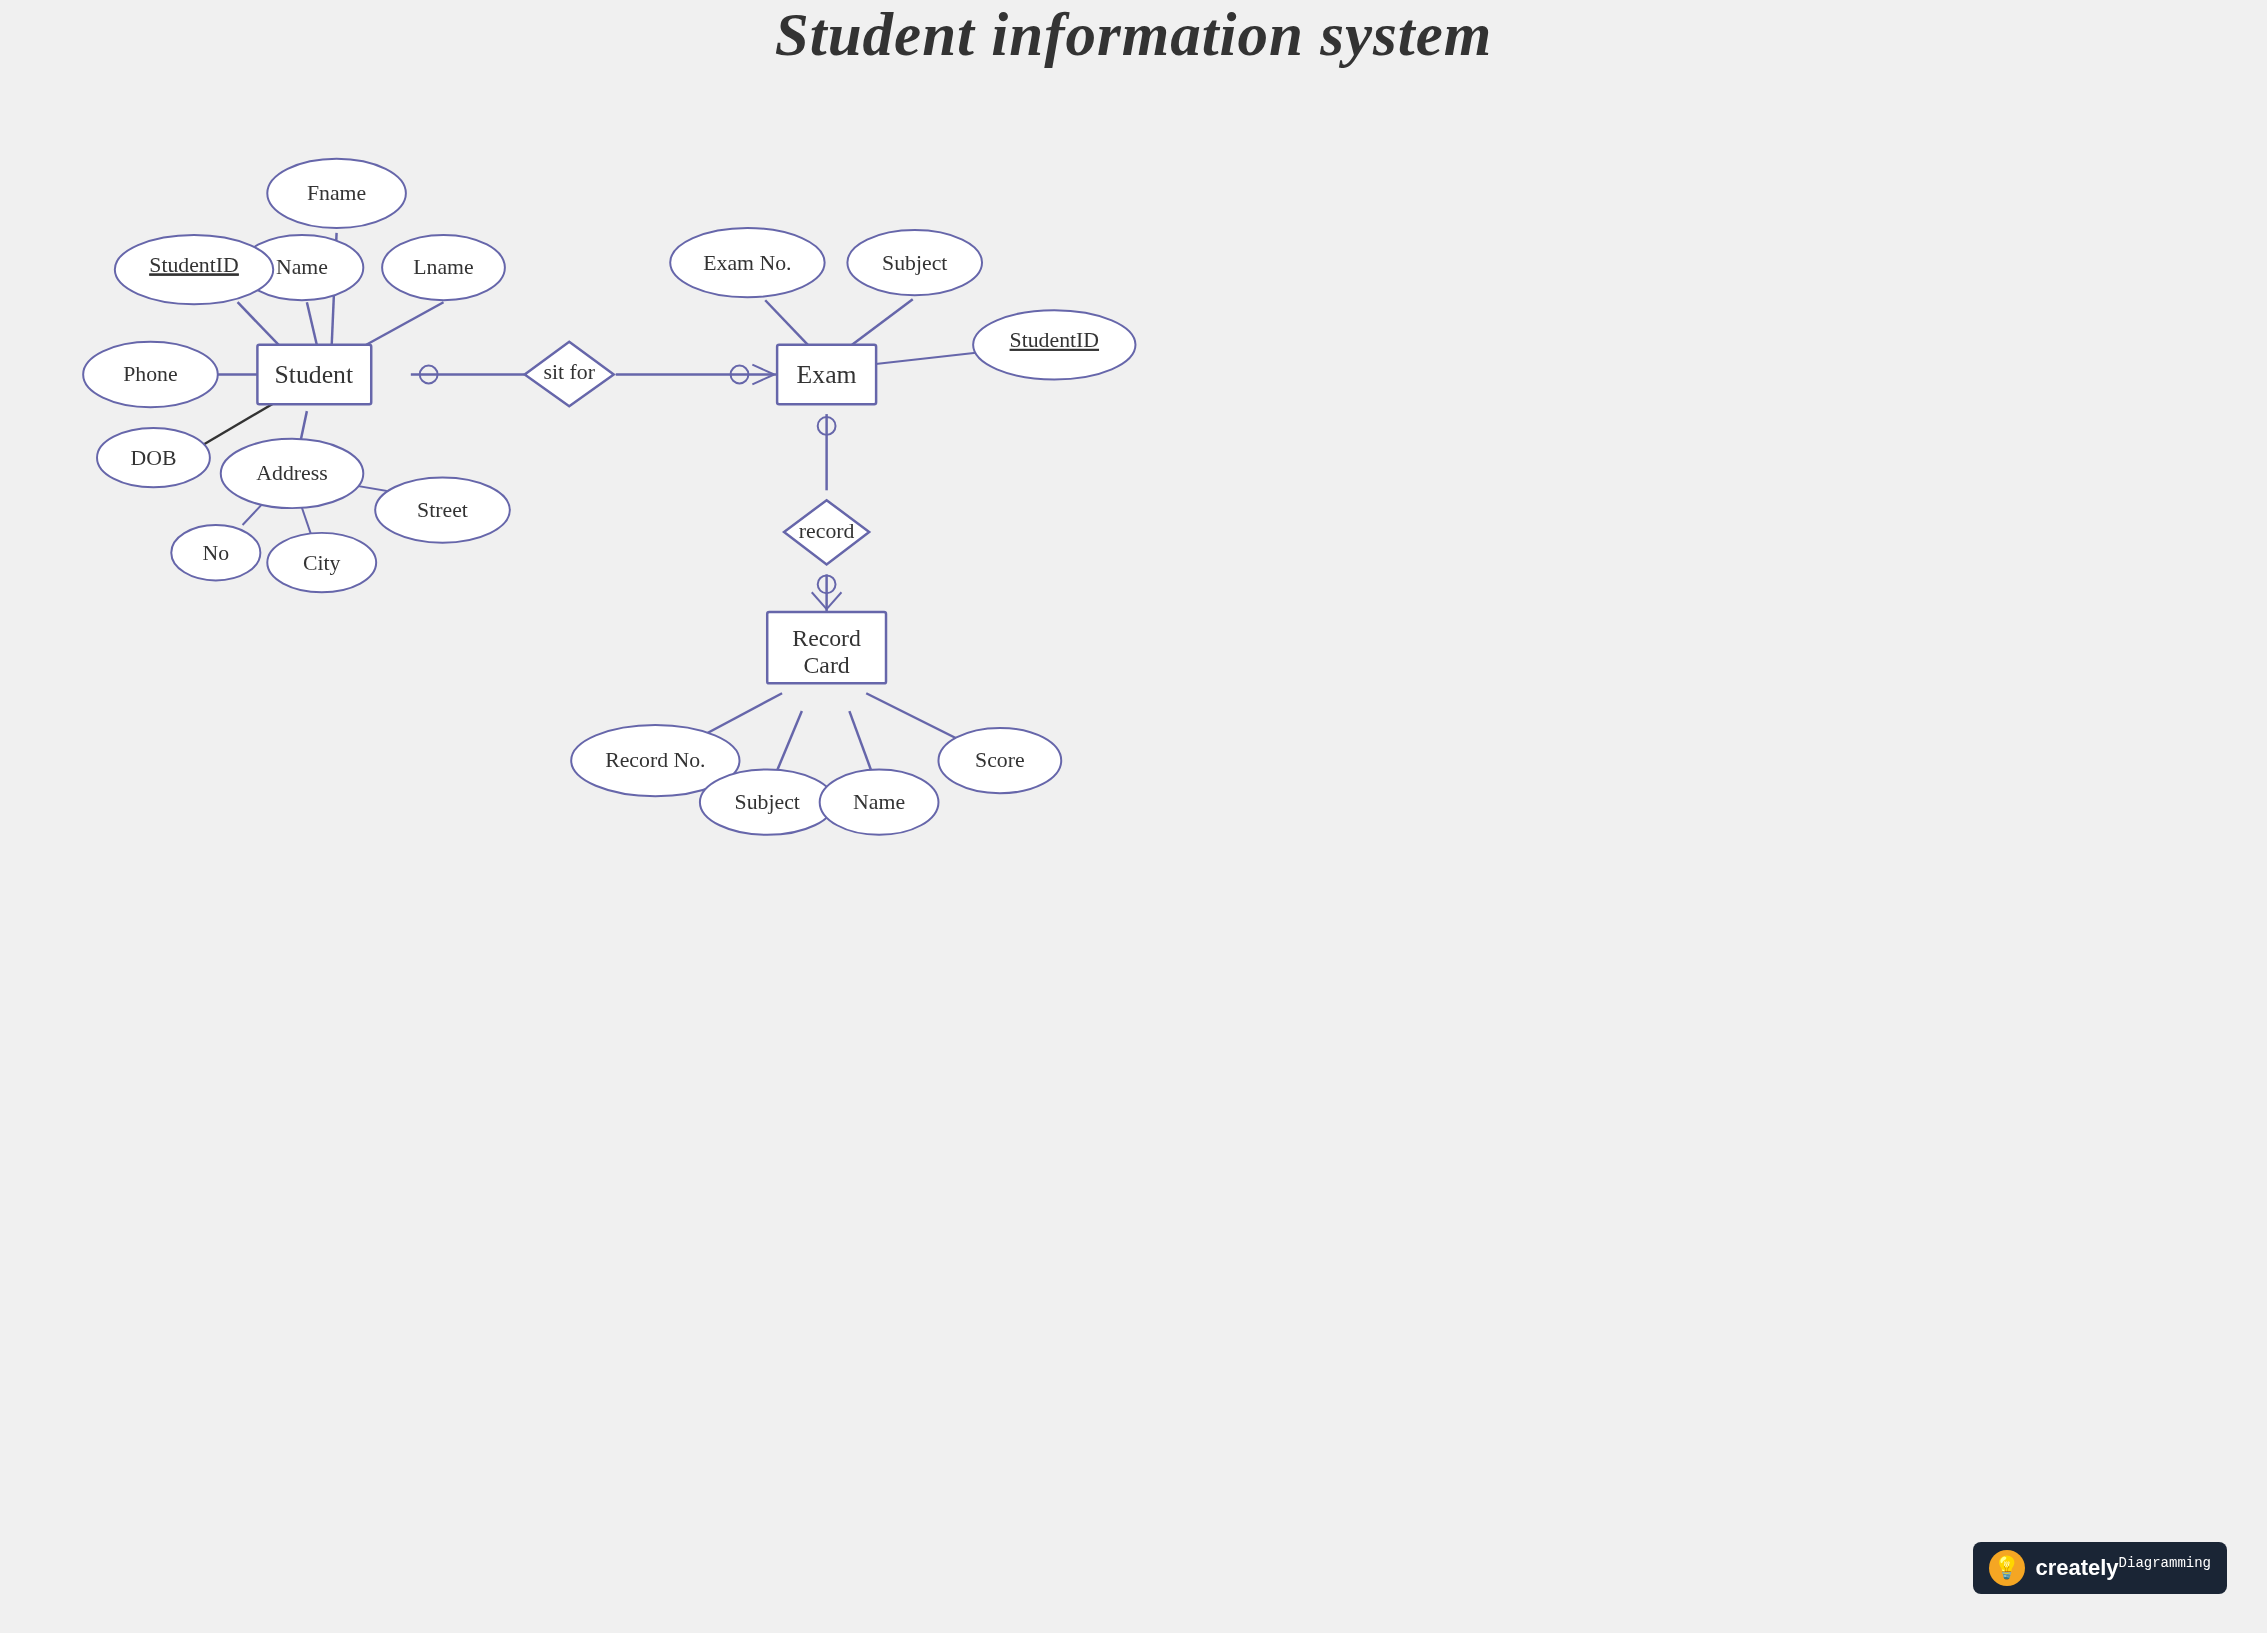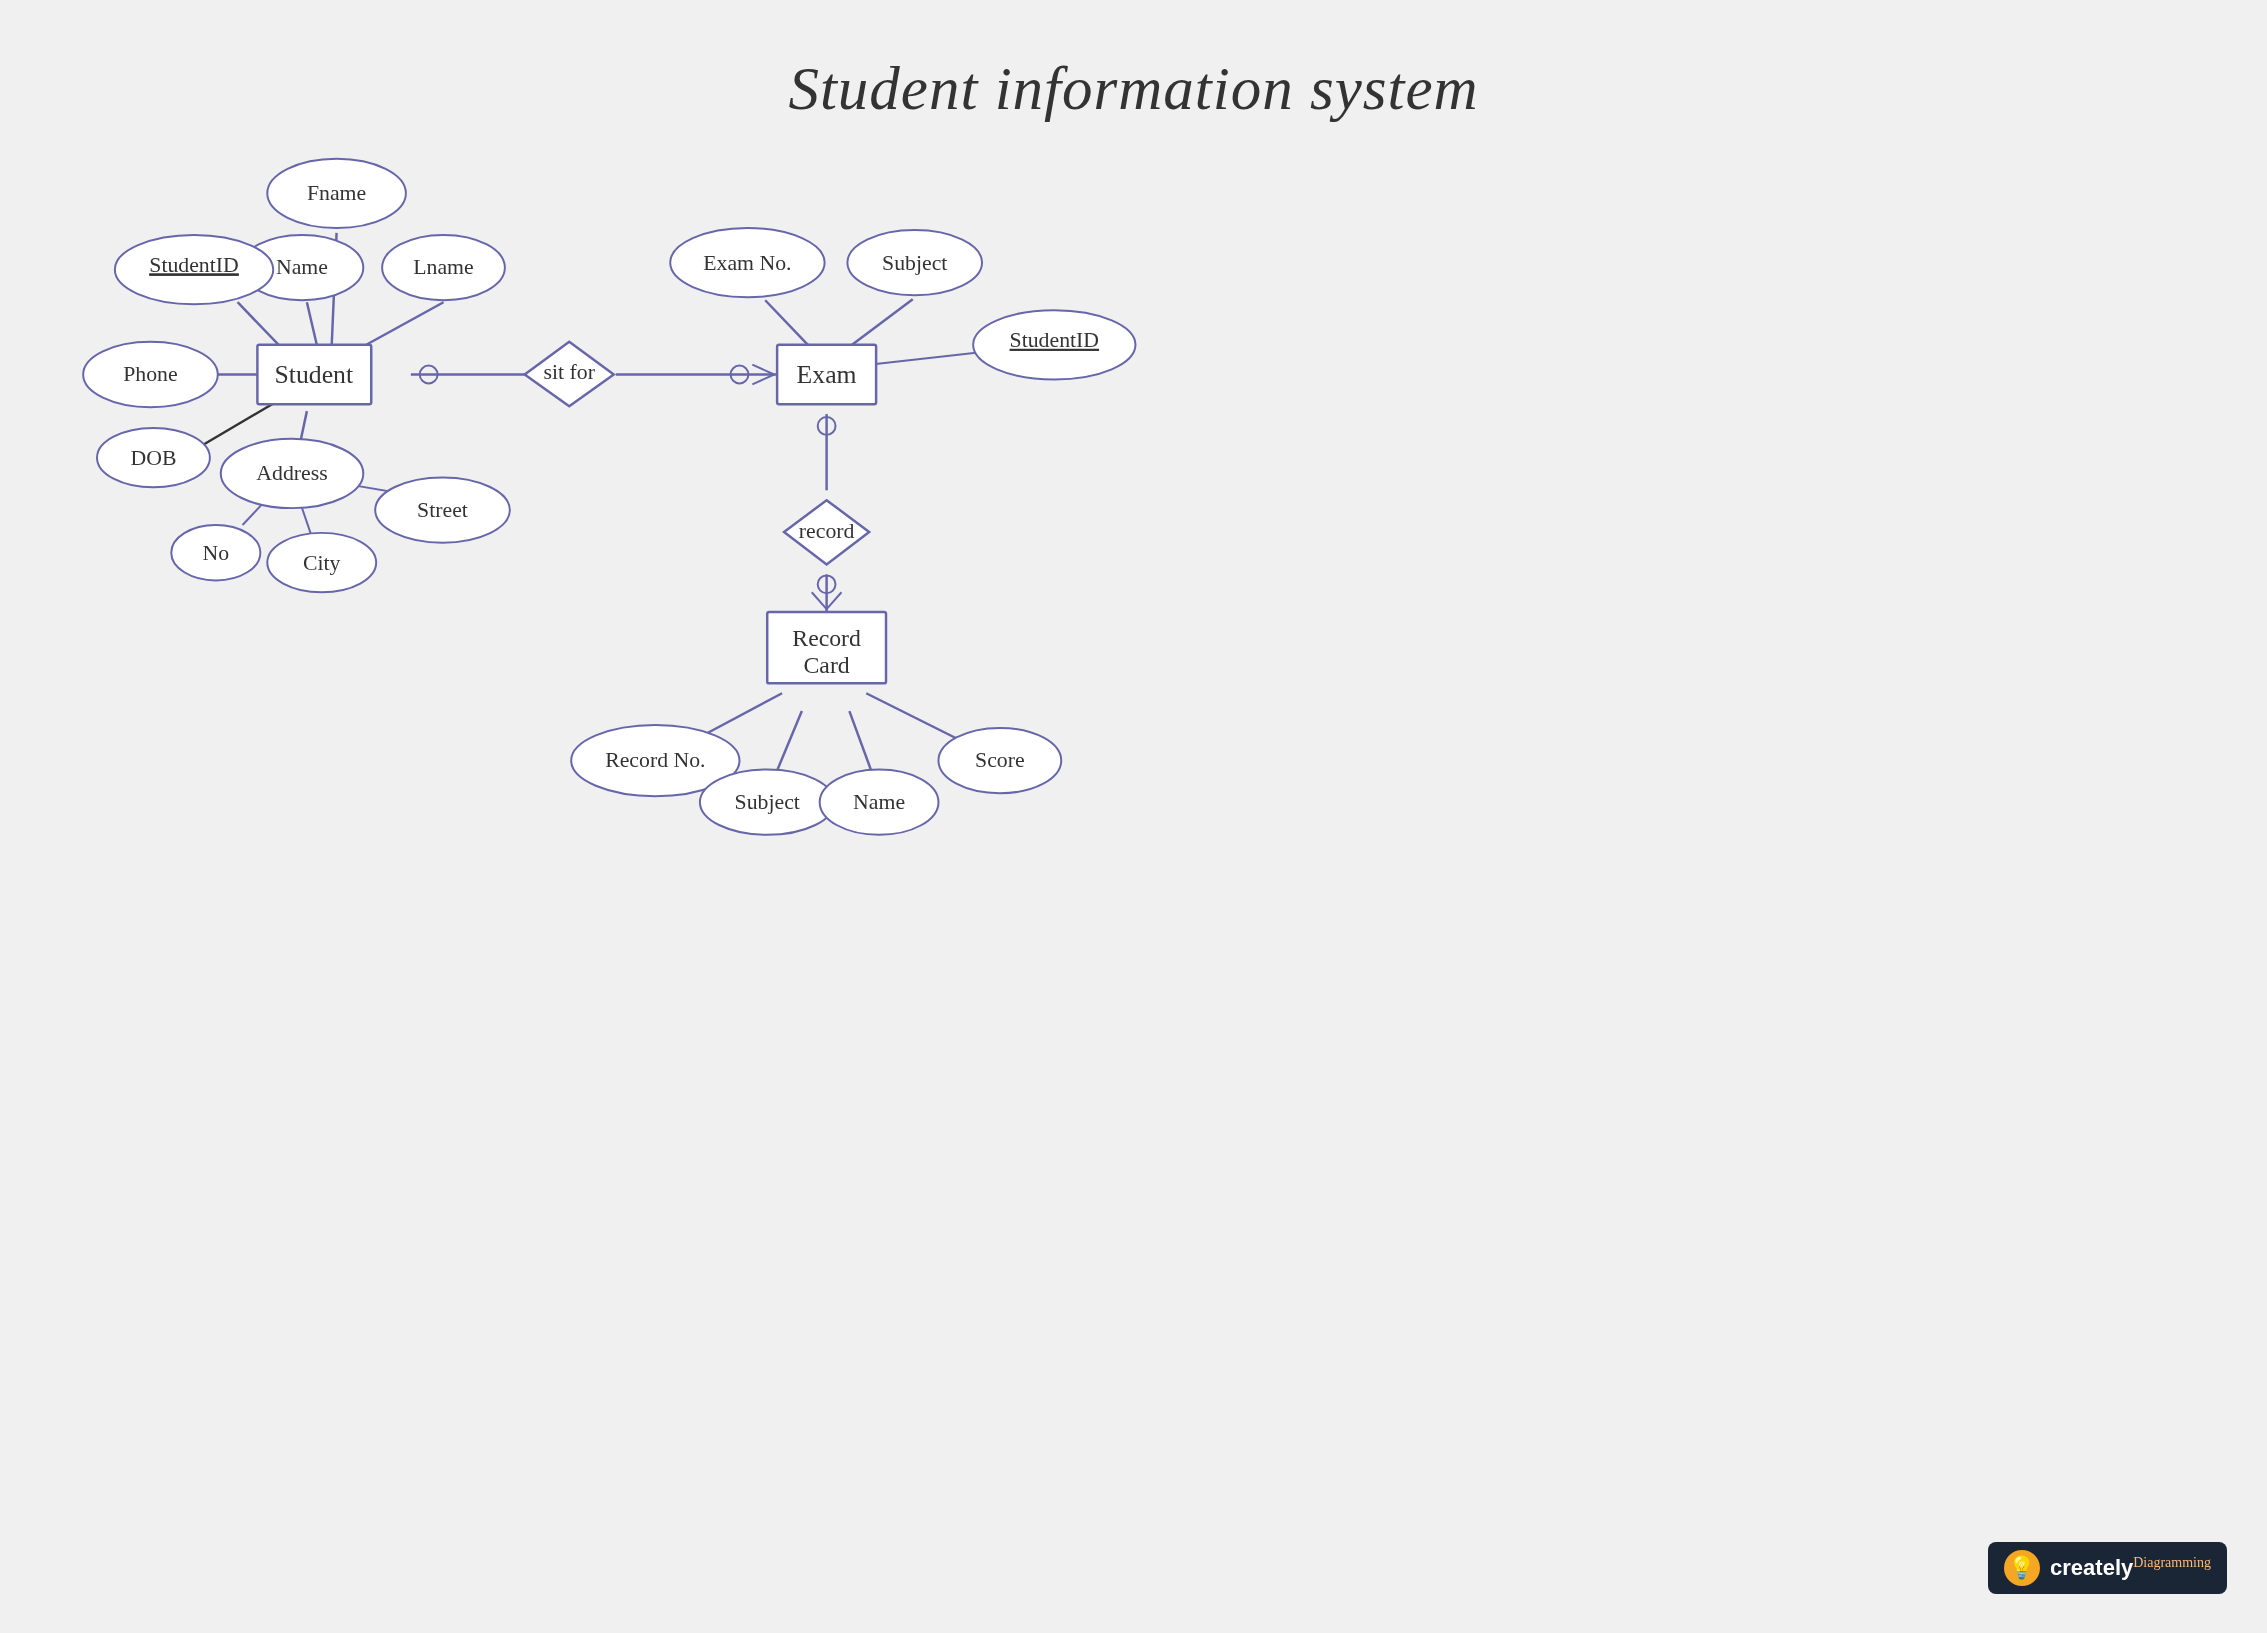"Student information system" .title { font-weight: normal -> bold; padding-top: 54px -> none }
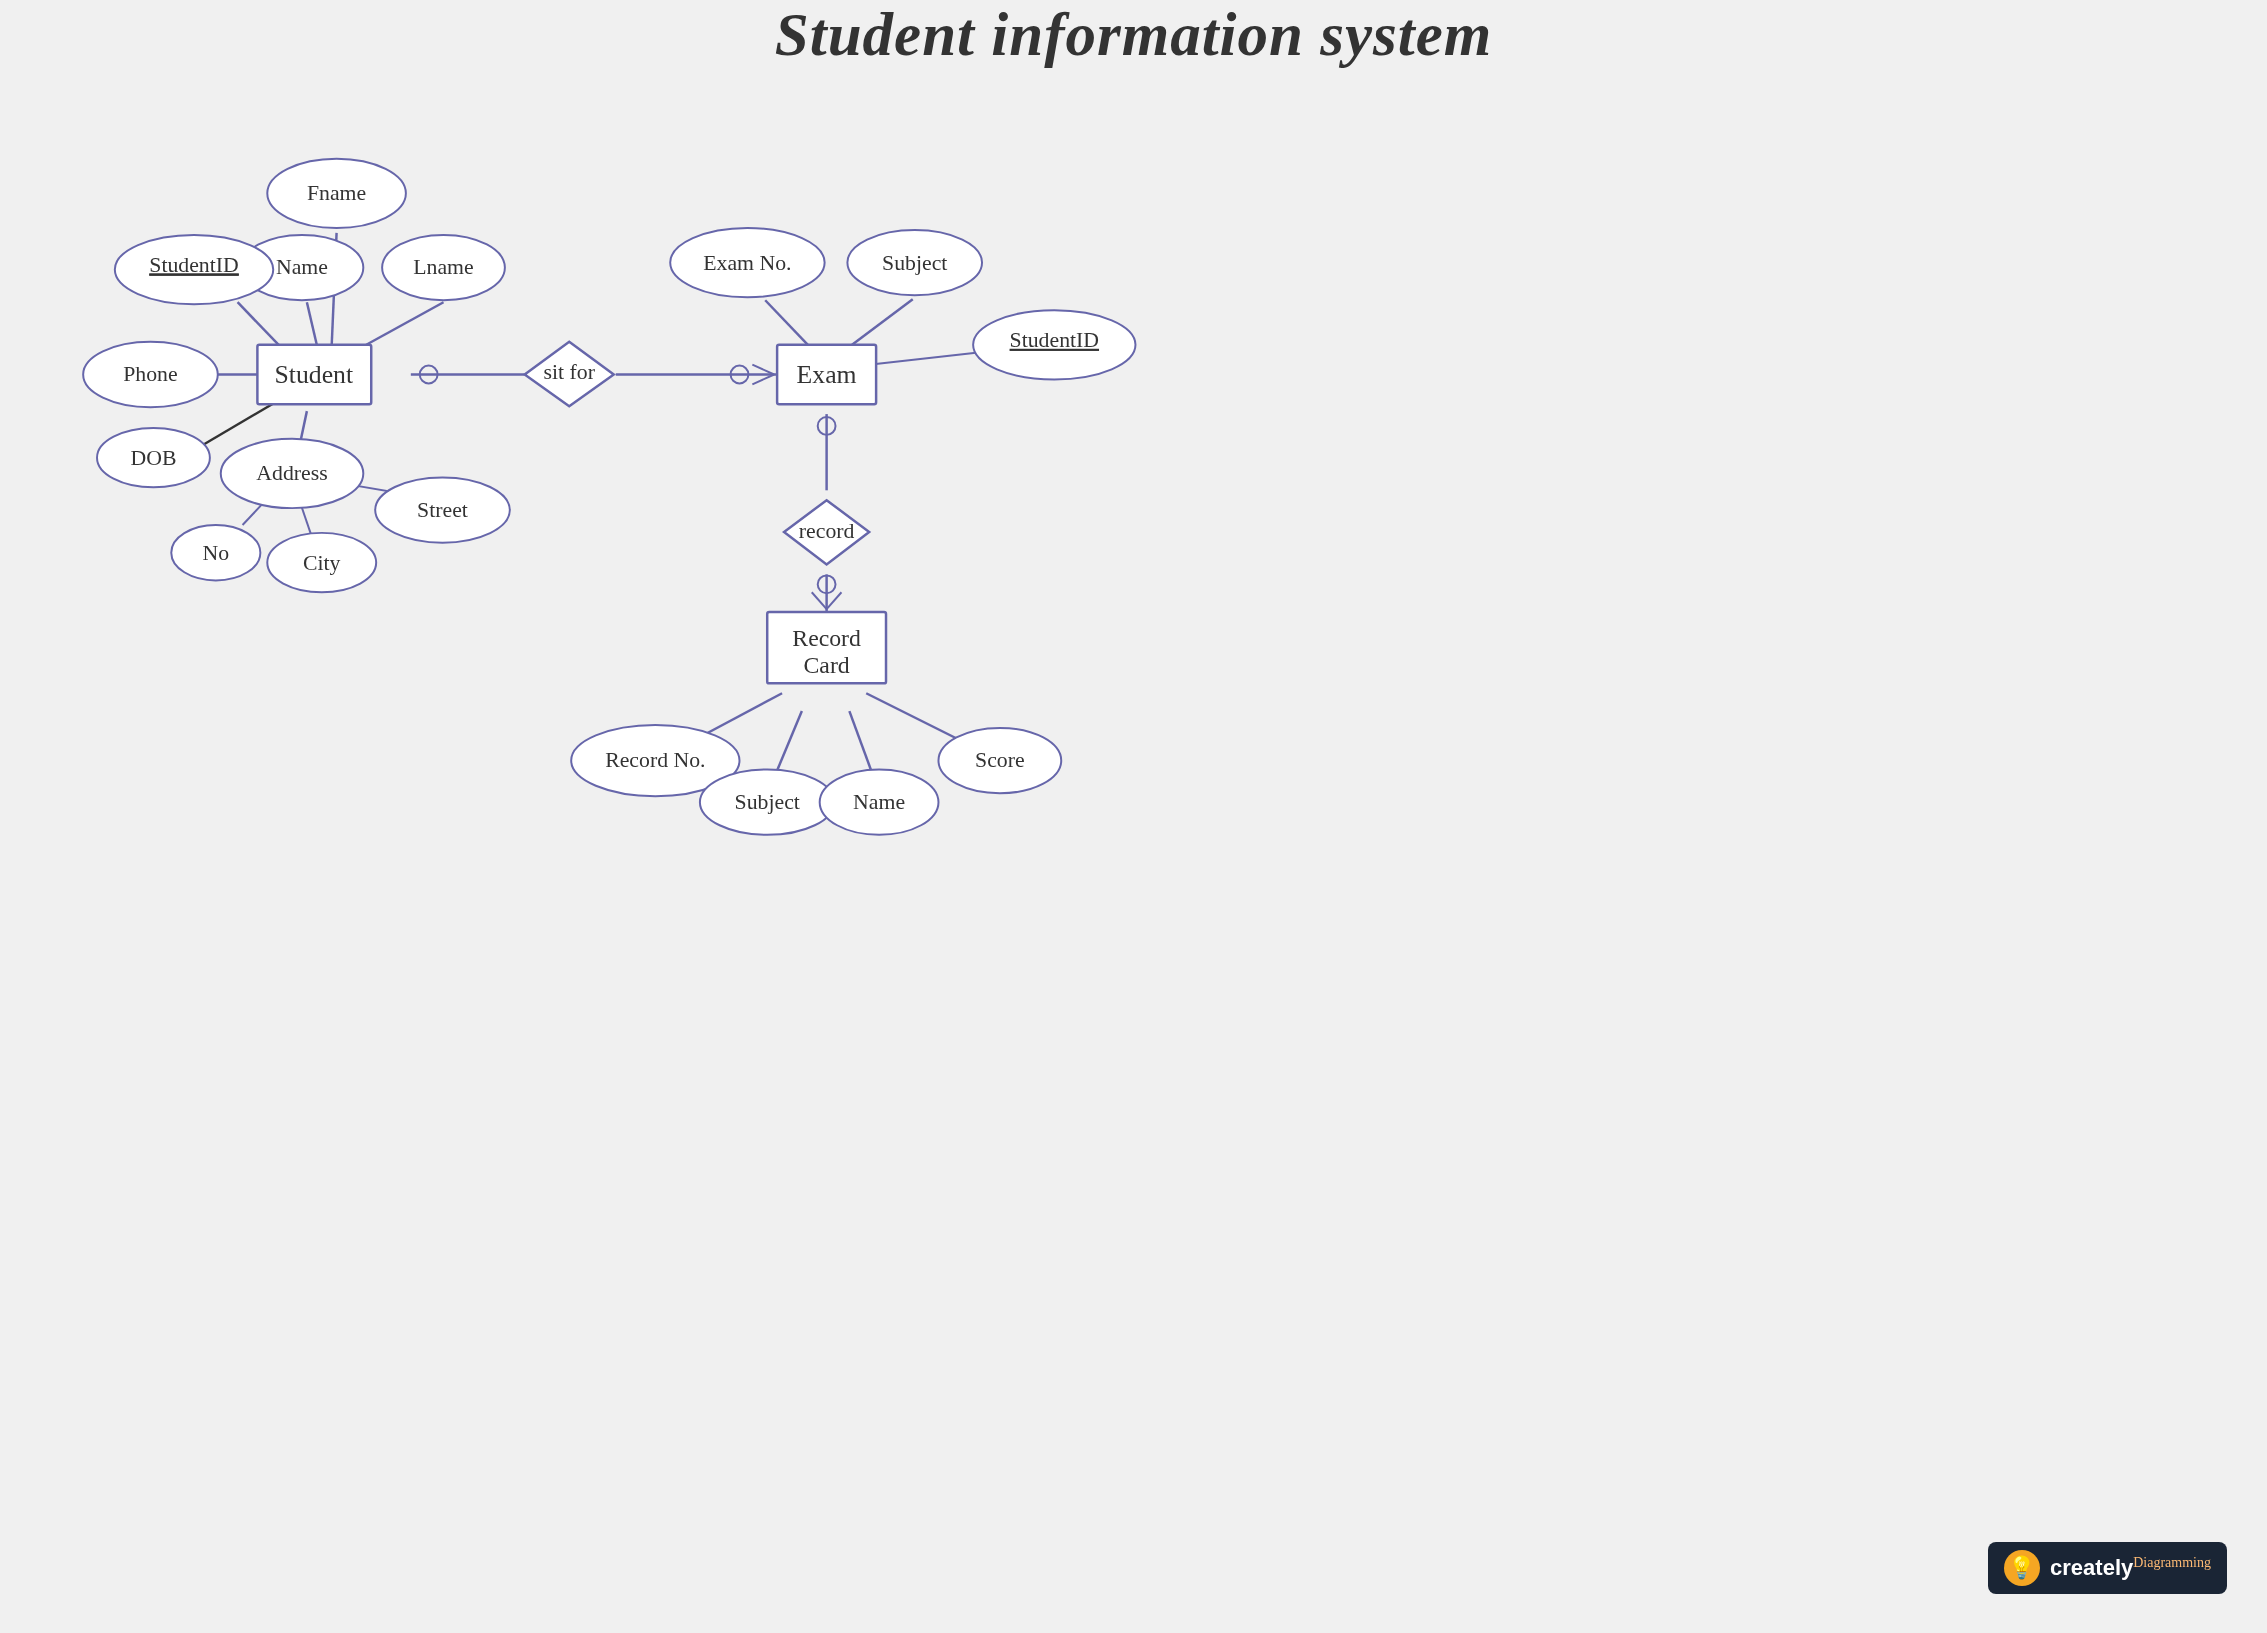"Diagramming" .creately-badge .text-bottom { color: #fdba74 -> #ffffff; font-family: Liberation Serif, serif -> Liberation Mono, monospace }
